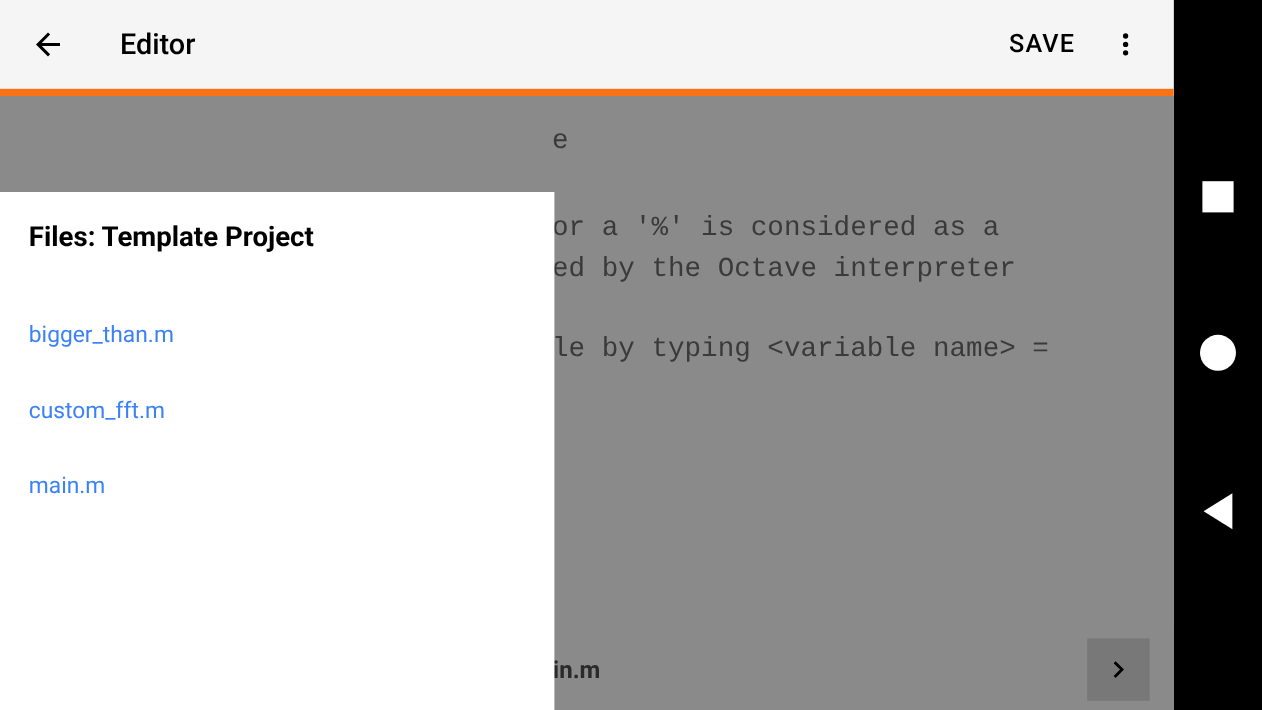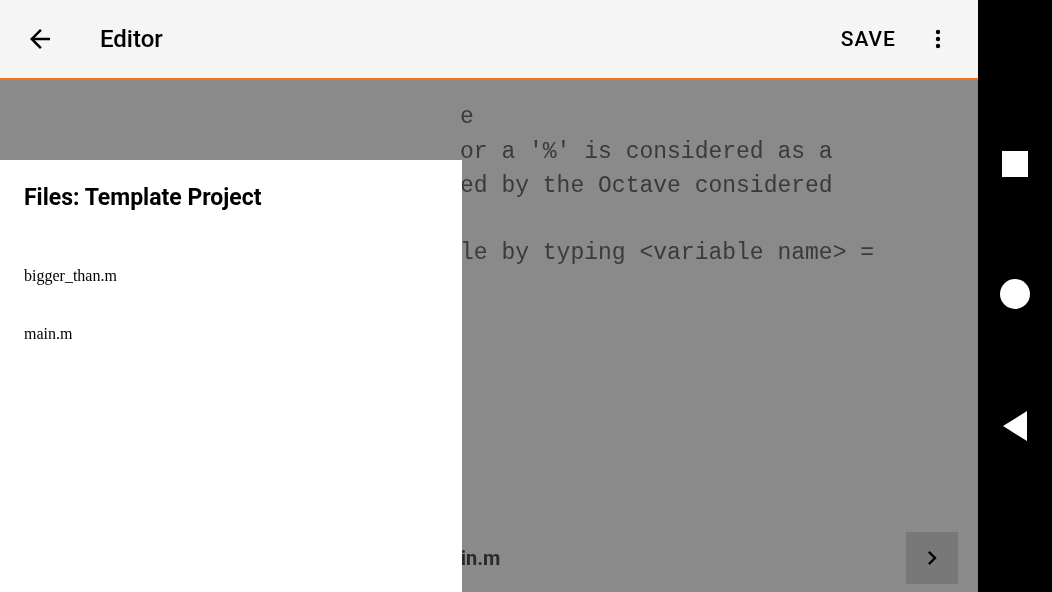"Editor" .app-bar { border-bottom: 2px solid #f97316 -> 6px solid #f97316 }
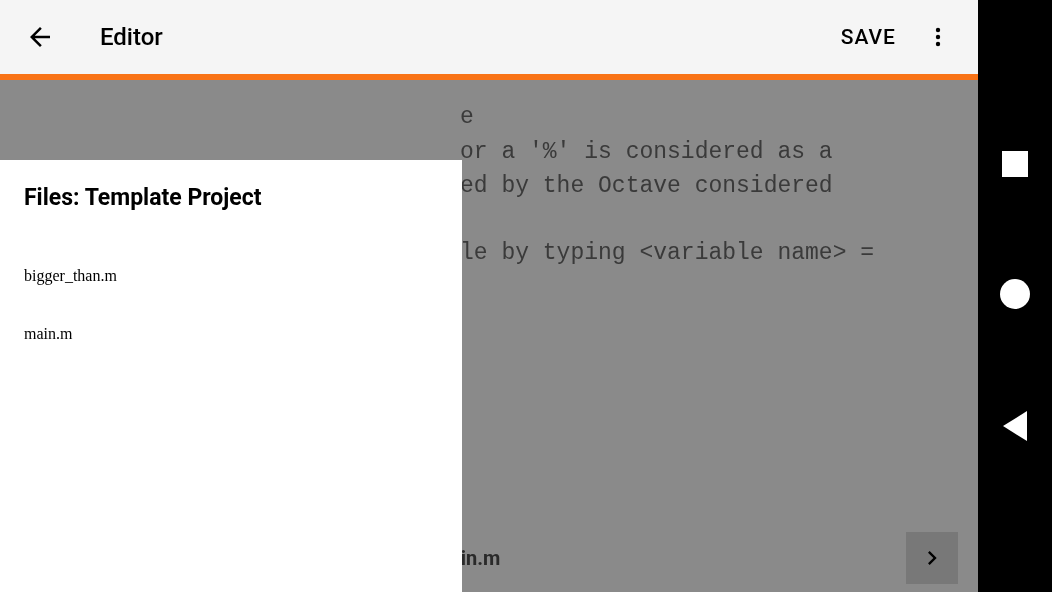"or a '%' is considered" div.editor-line { margin-top: none -> 38px }
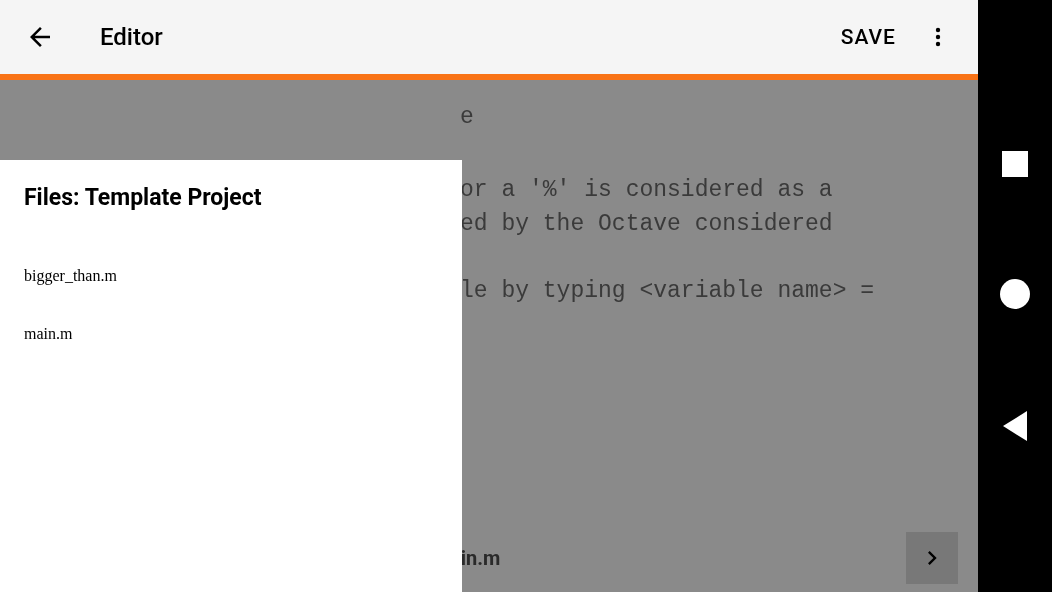"ed by the Octave considered" div.editor-line { text: considered -> interpreter }
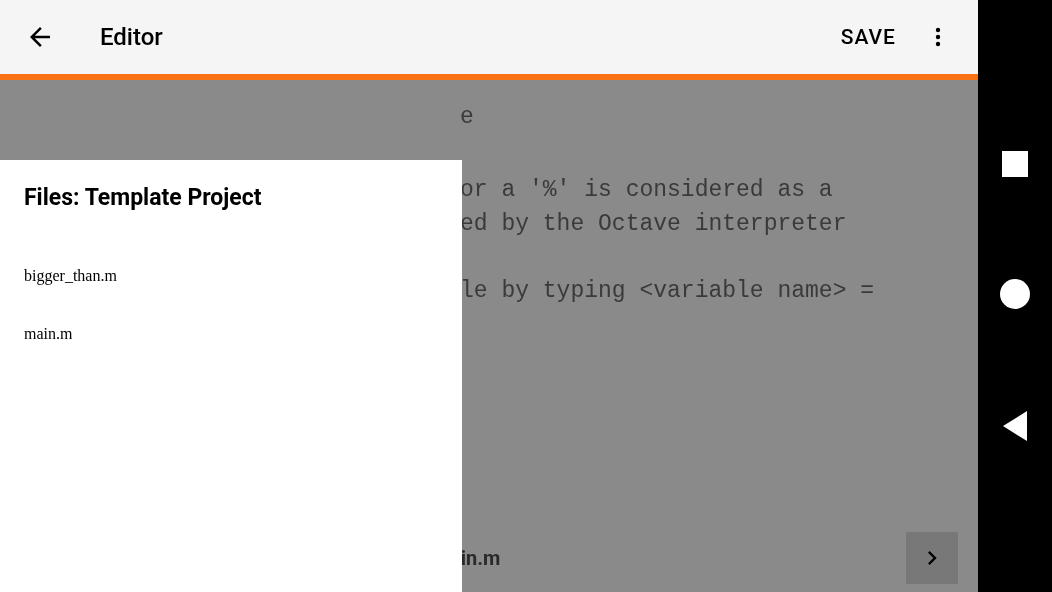"bigger_than.m" .file-item { color: #000000 -> #3b82f6; font-family: Liberation Serif, serif -> none; font-size: 16px -> 19px }
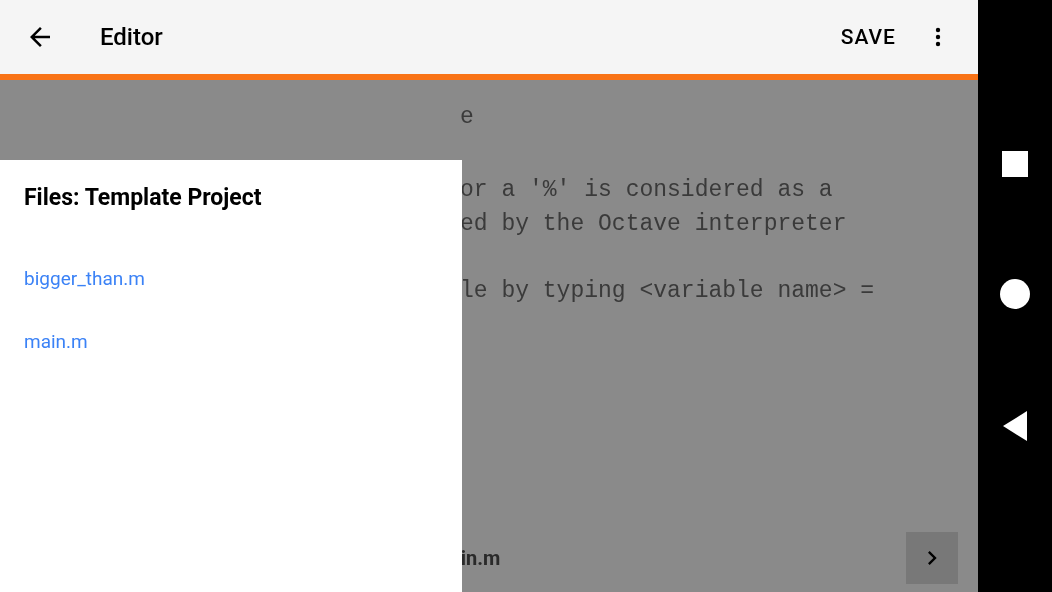"custom_fft.m" div.file-item { html: none -> <div>custom_fft.m</div> }
